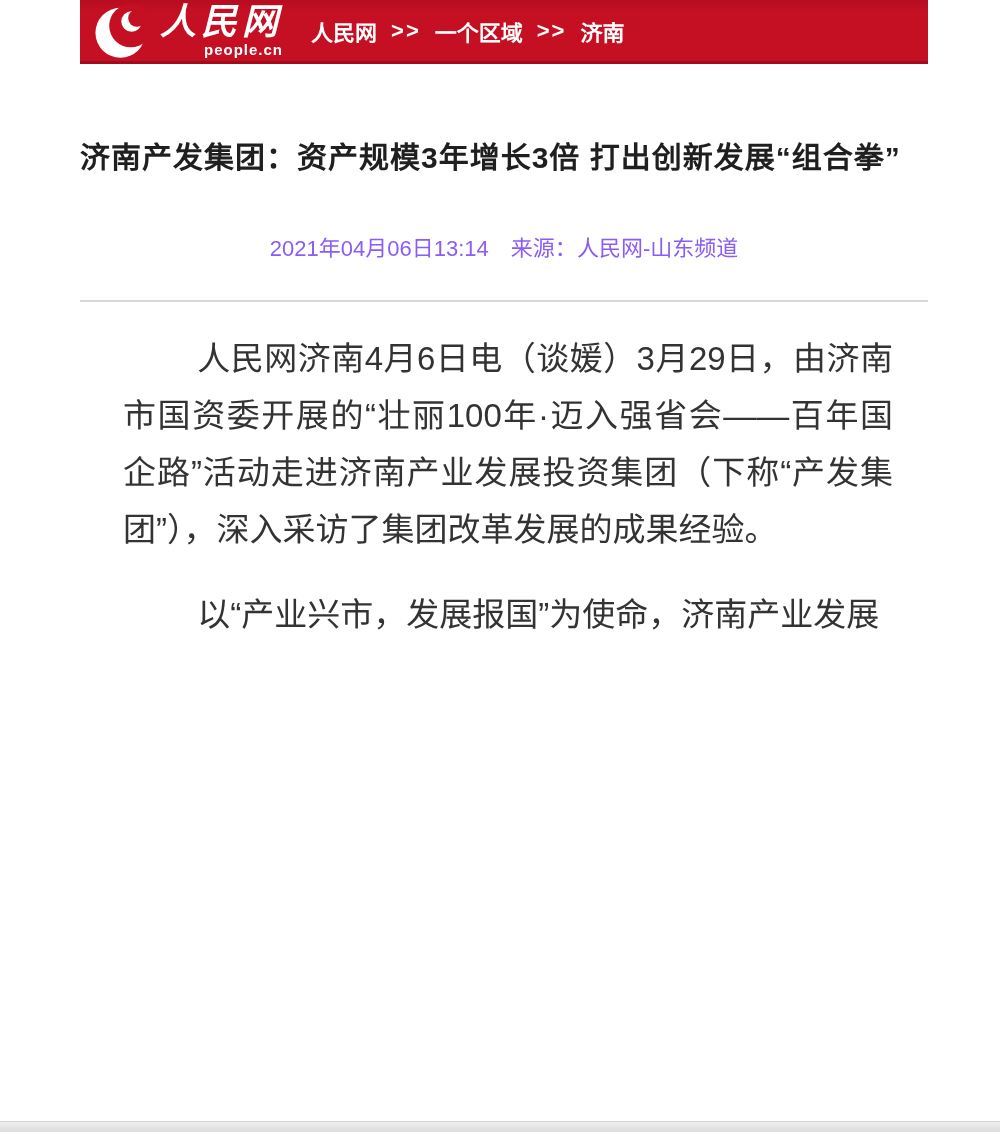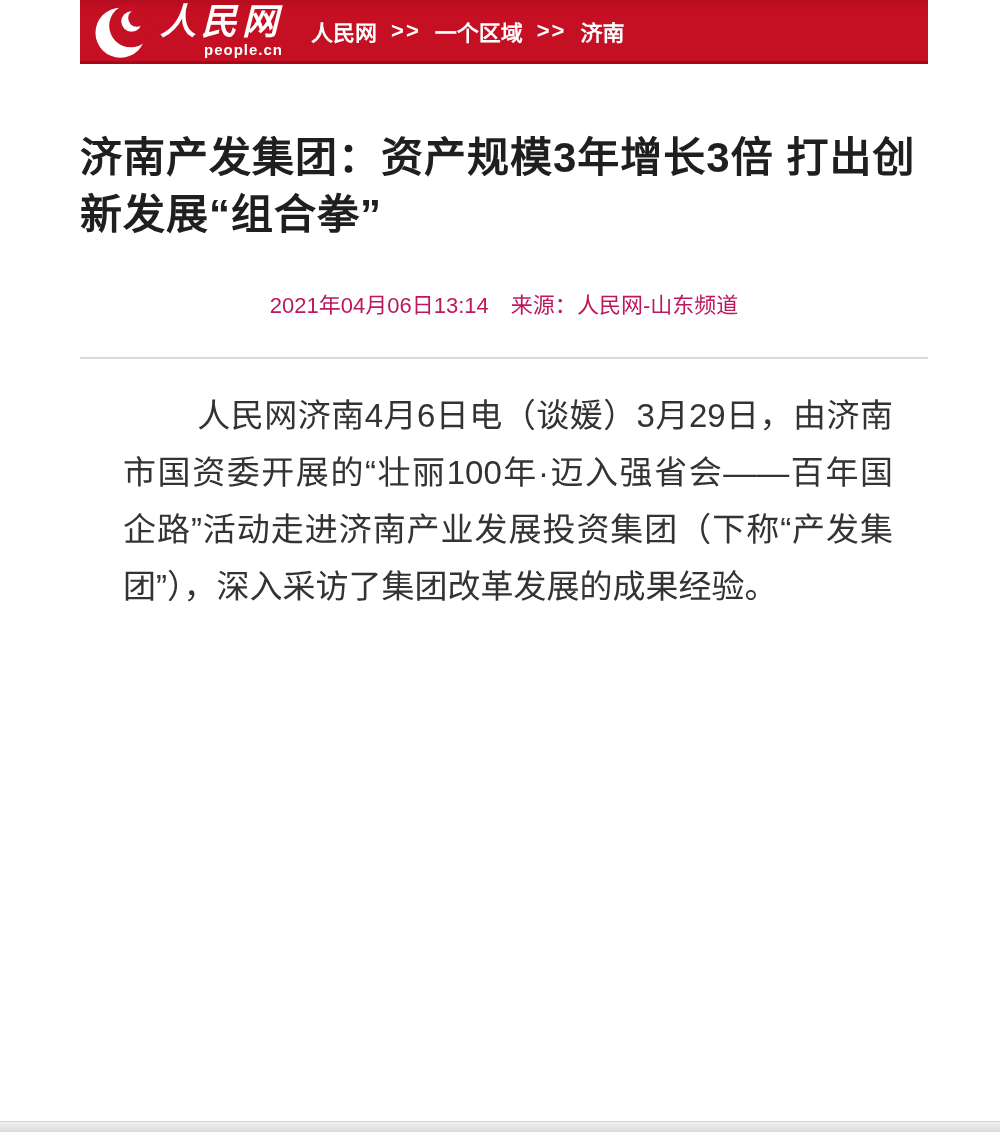"济南产发集团：资产规模3年增长3倍 打出创新发展“组合拳”" .article-title { font-size: 42px -> 30px }
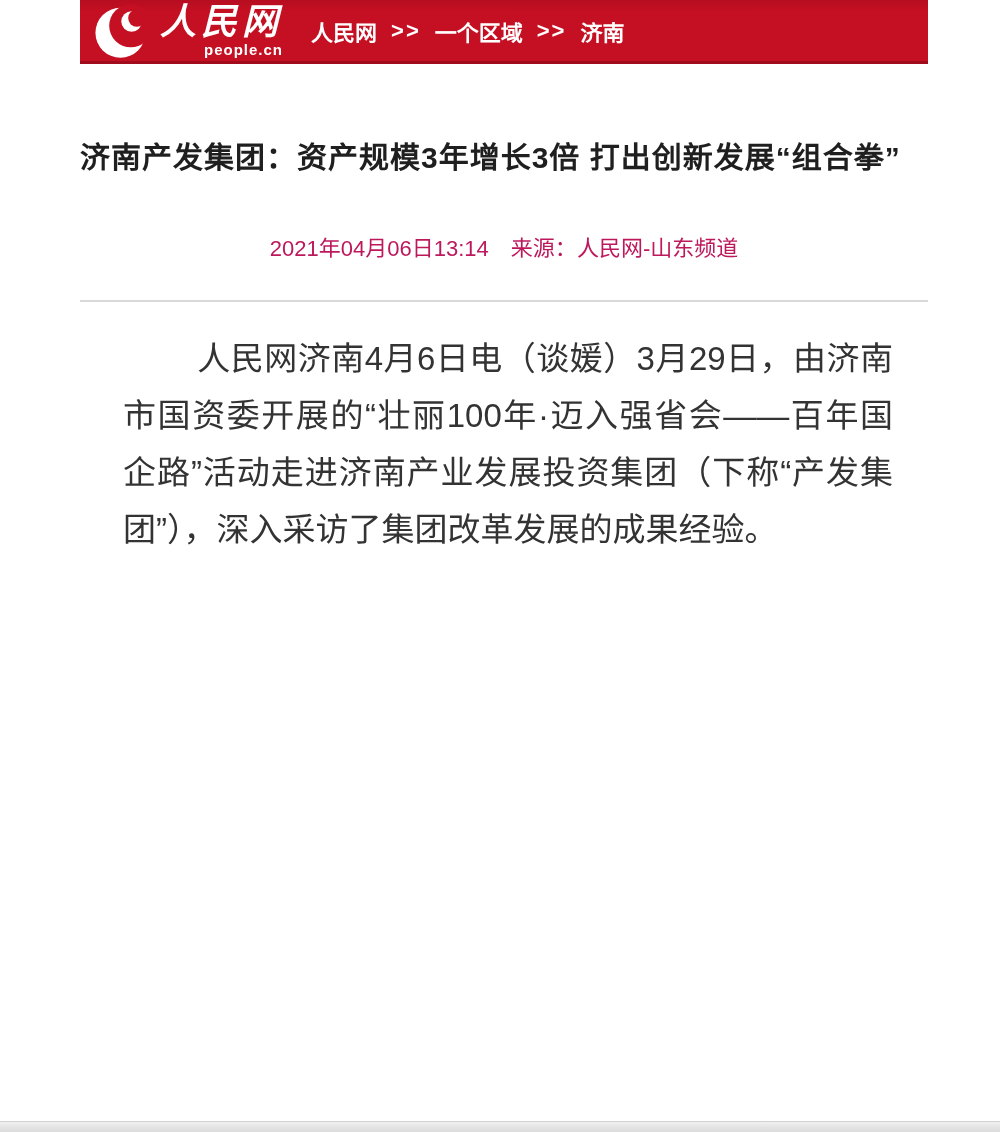"2021年04月06日13:14 来源：人民网-山东频道" .article-meta { color: #be185d -> #8b5cf6 }
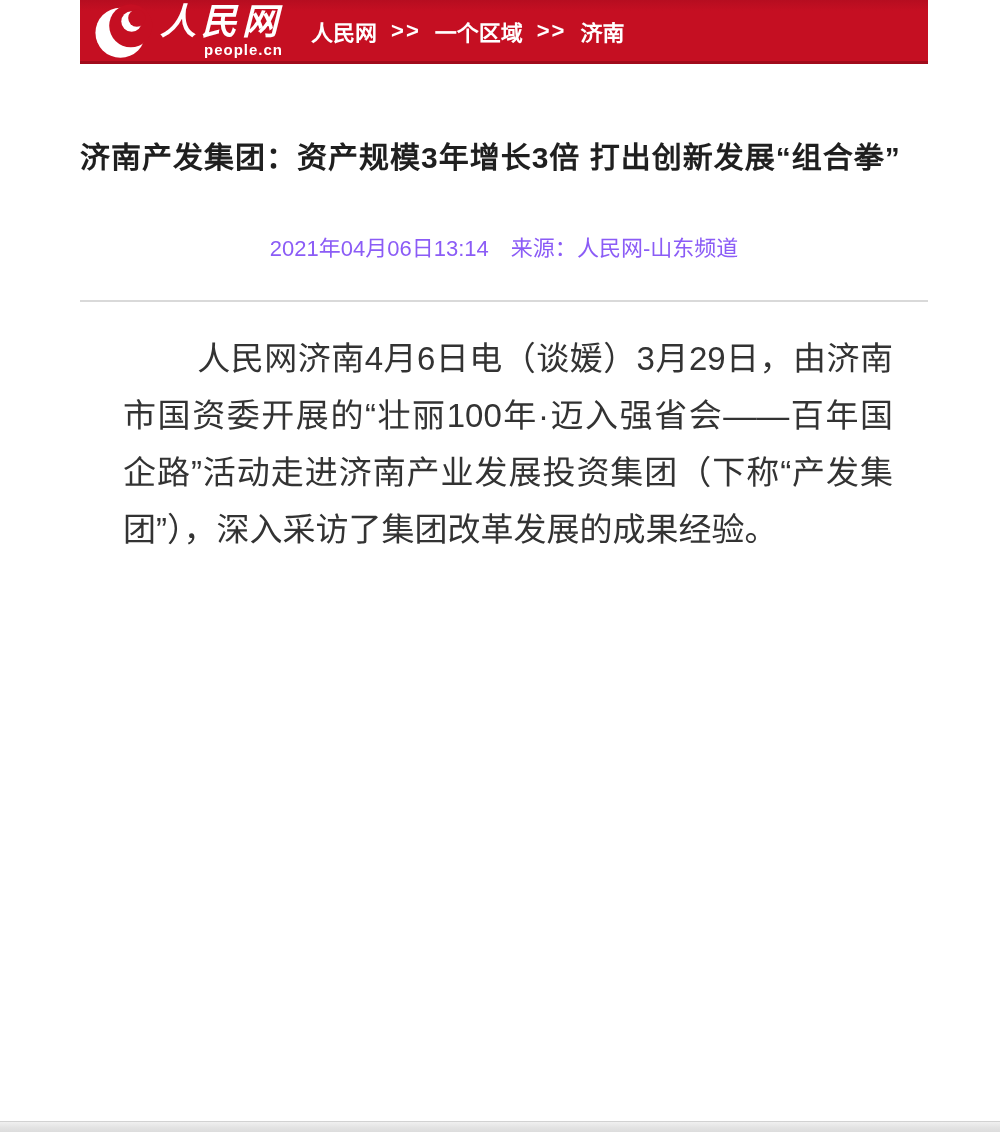"以“产业兴市，发展报国”为使命，济南产业发展" p { html: none -> <p>以“产业兴市，发展报国”为使命，济南产业发展</p> }
